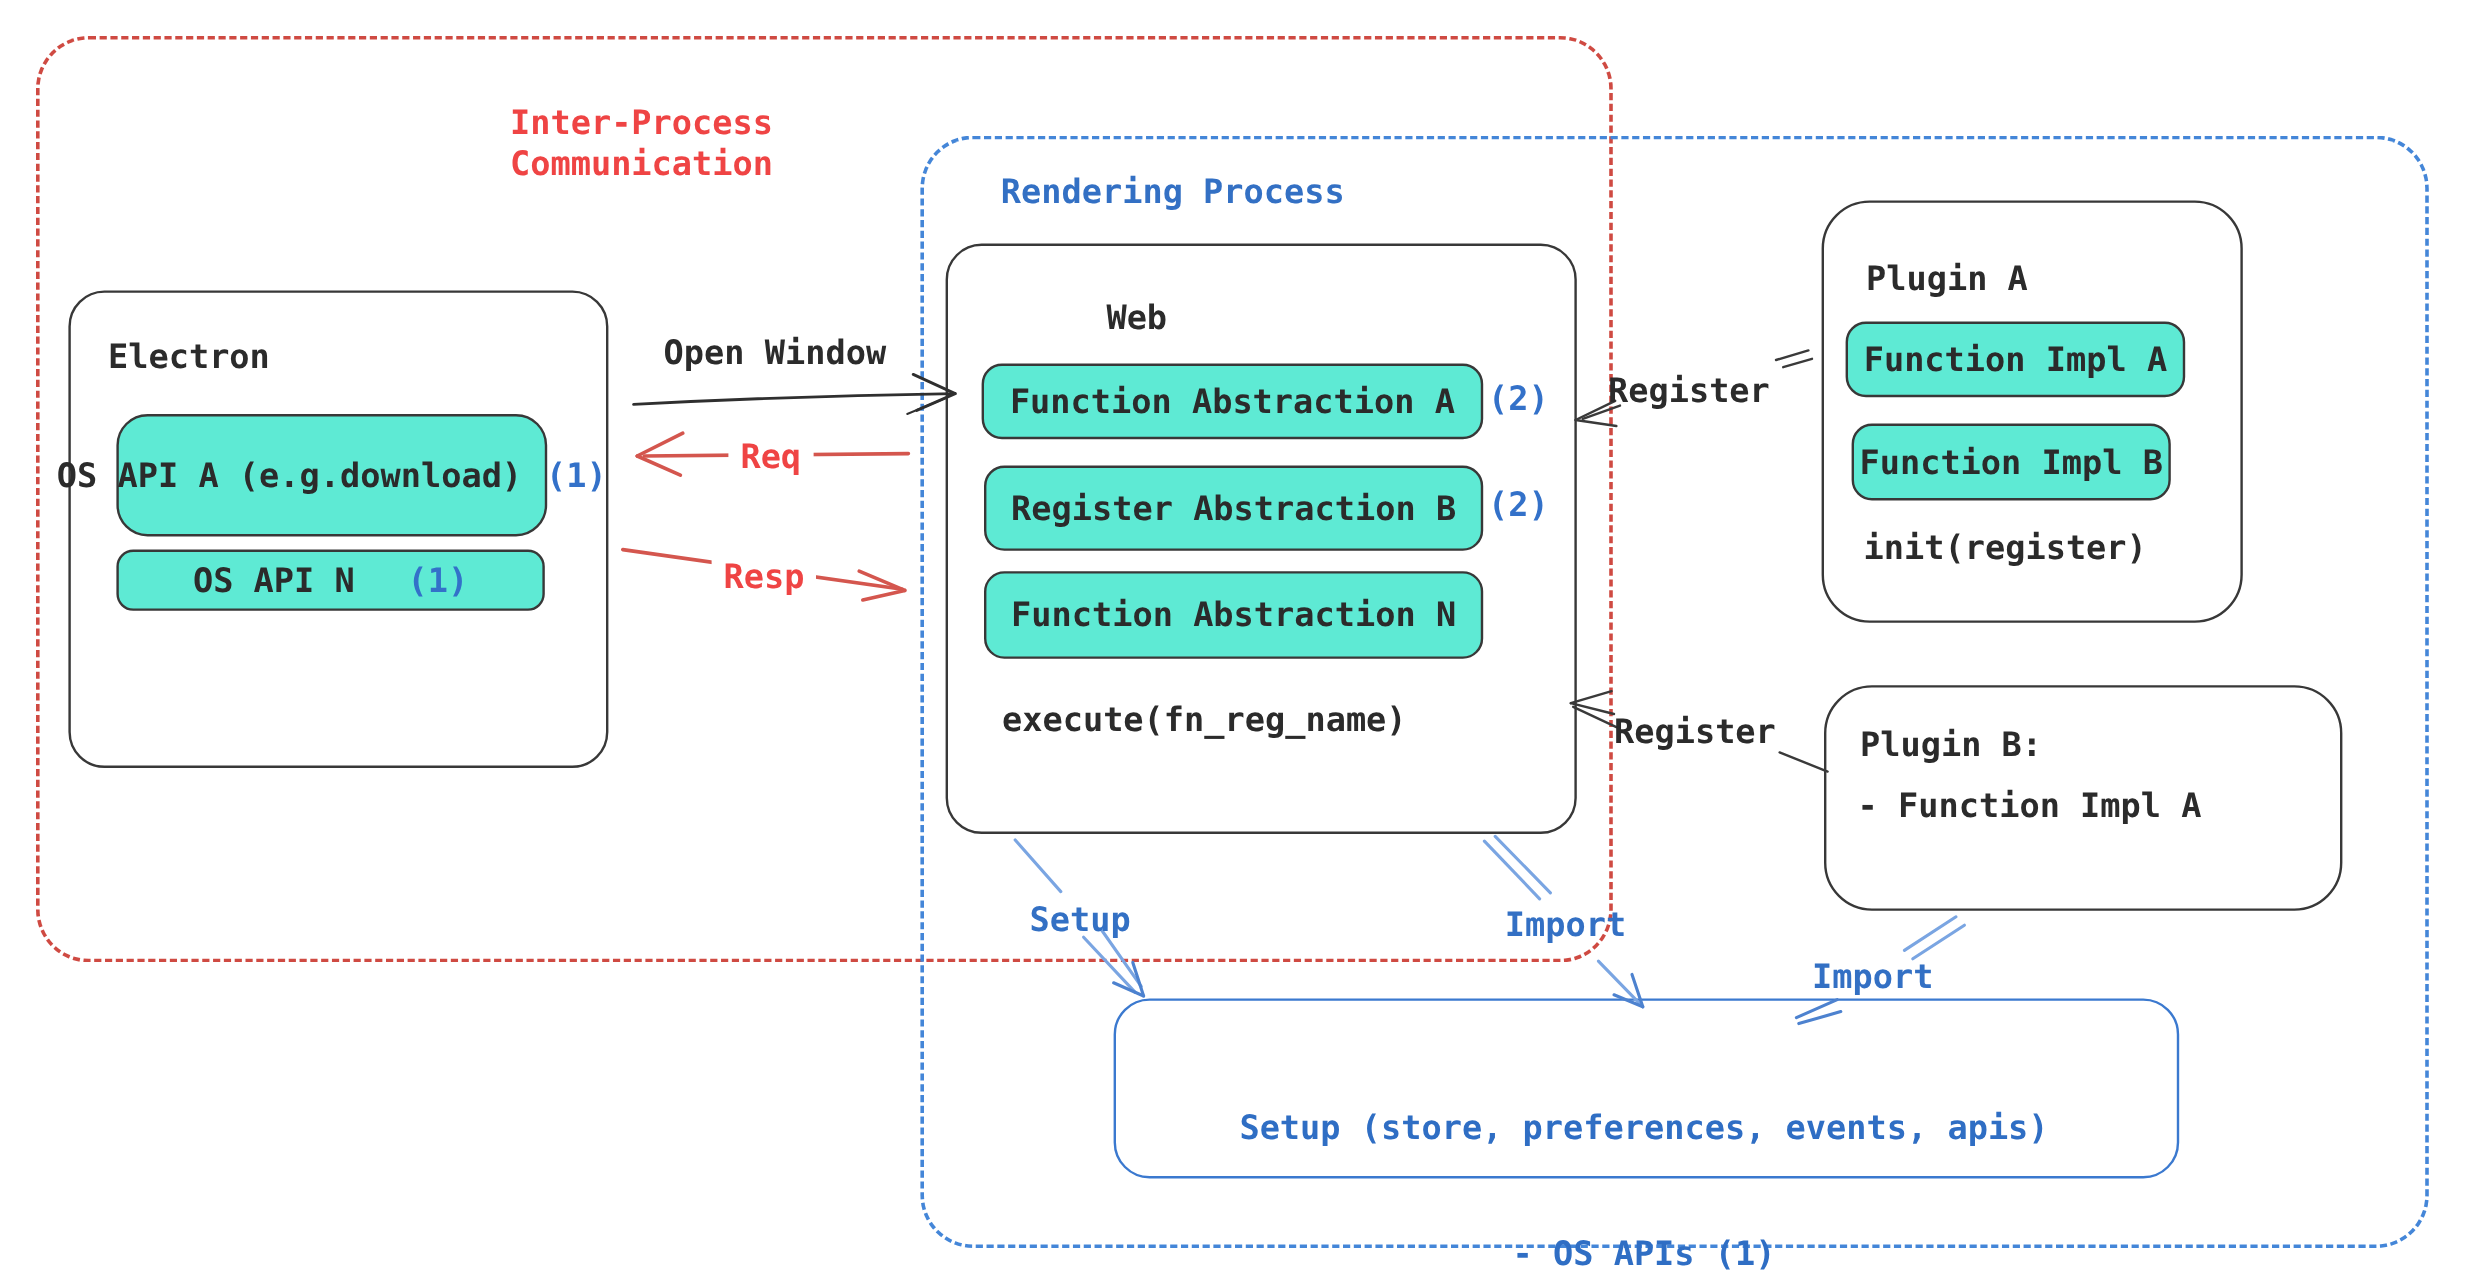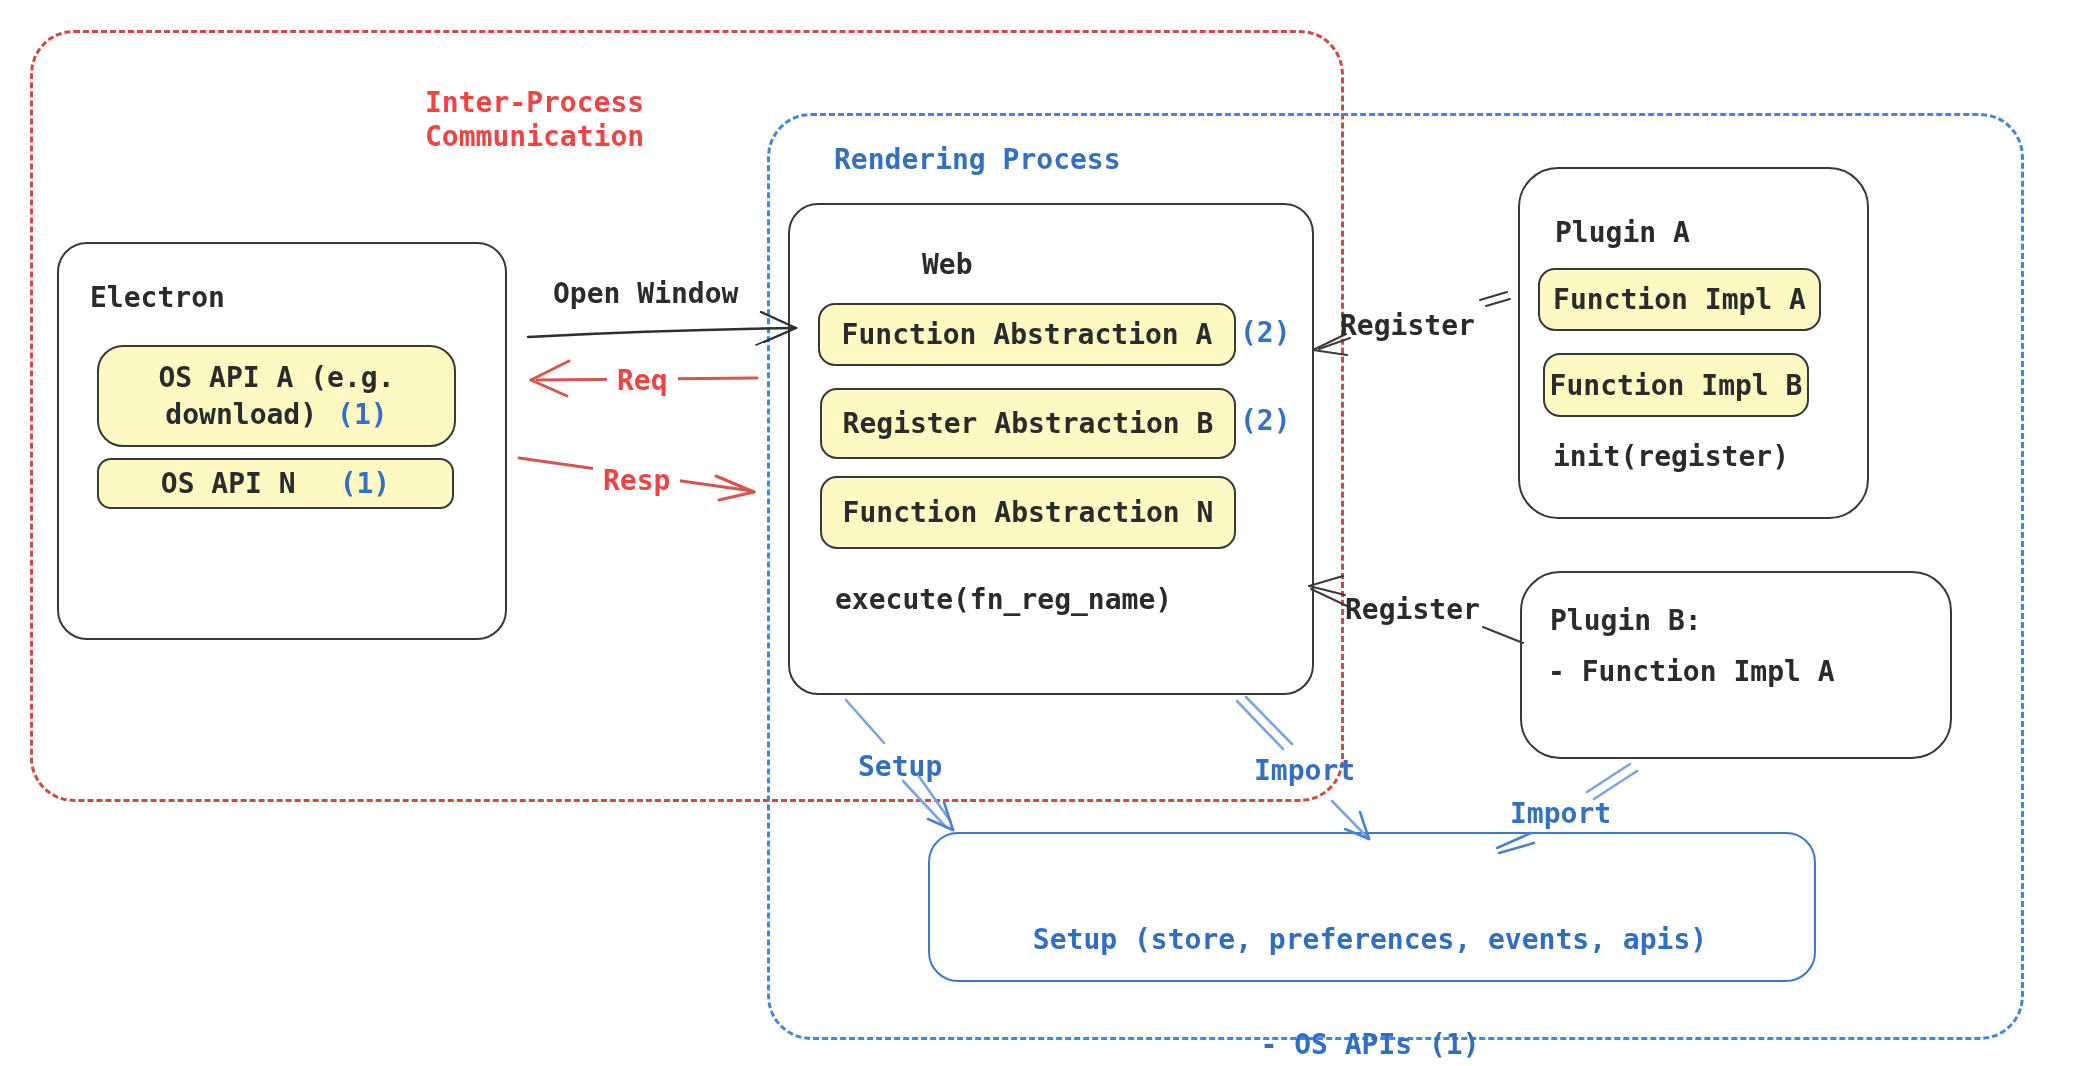"Function Impl A" .ibox { background: #fef9c3 -> #5eead4 }
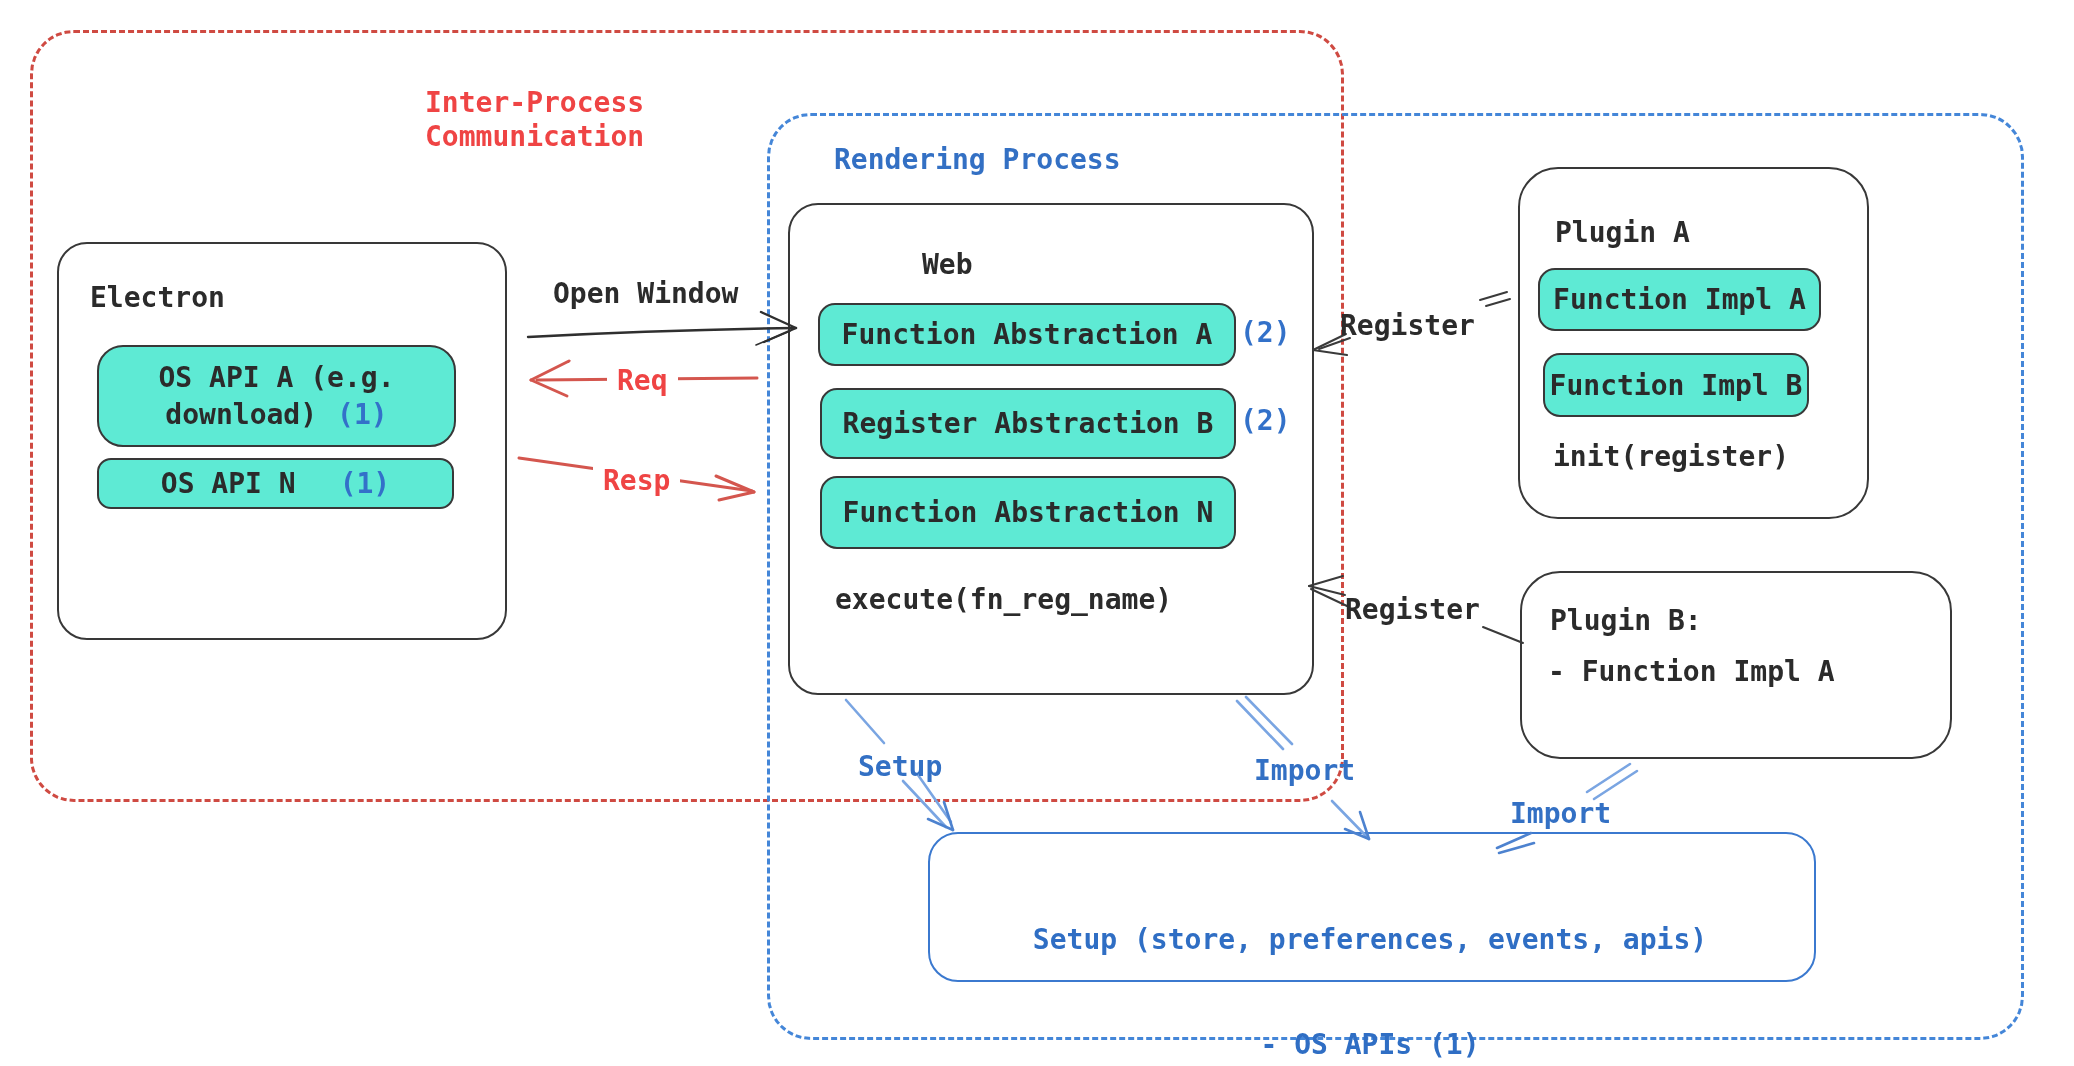"OS API A (e.g." .center2 { flex-direction: column -> row }
